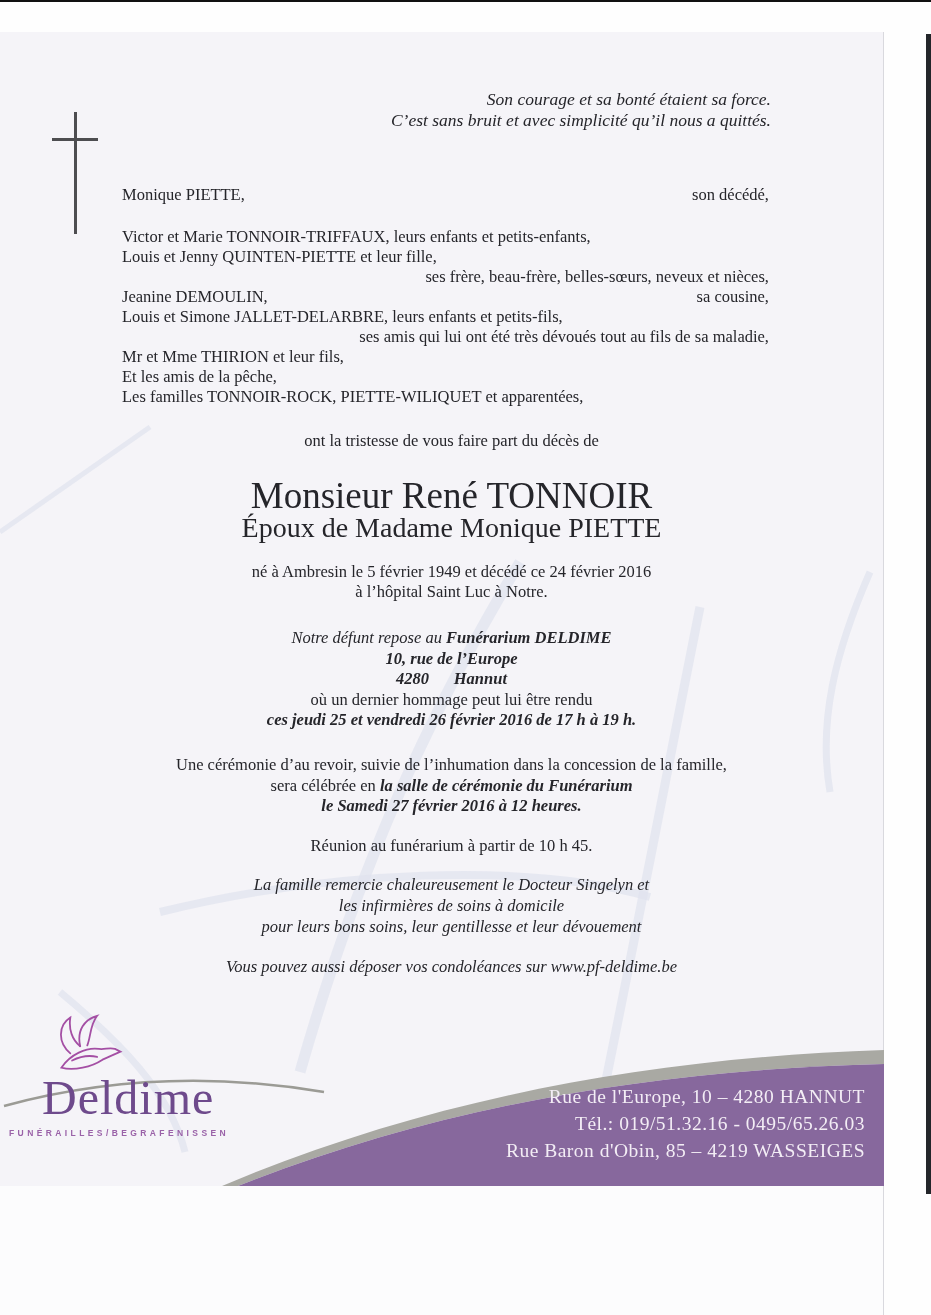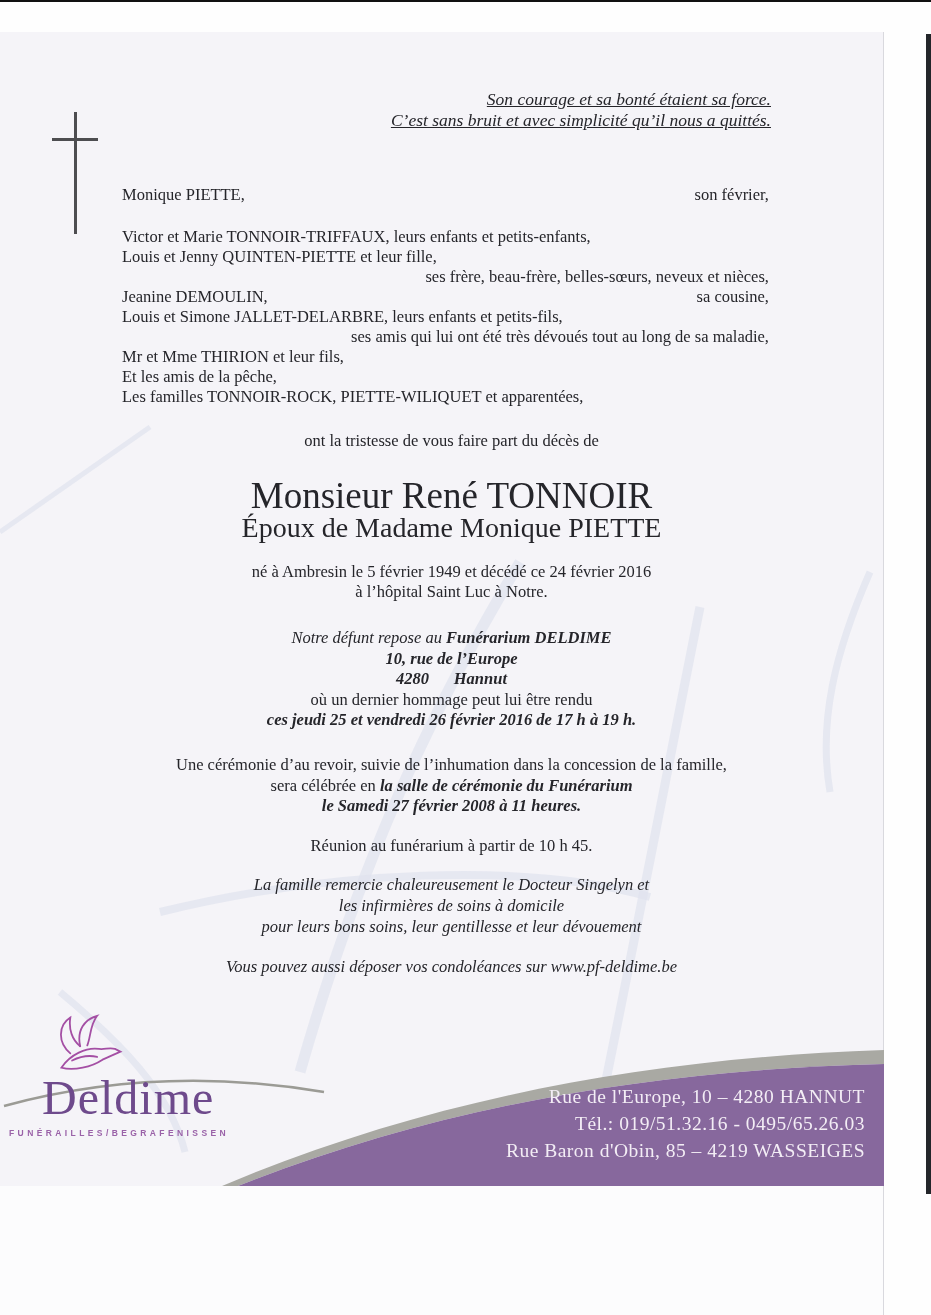"Son courage et sa bonté" .quote { text-decoration: underline -> none }
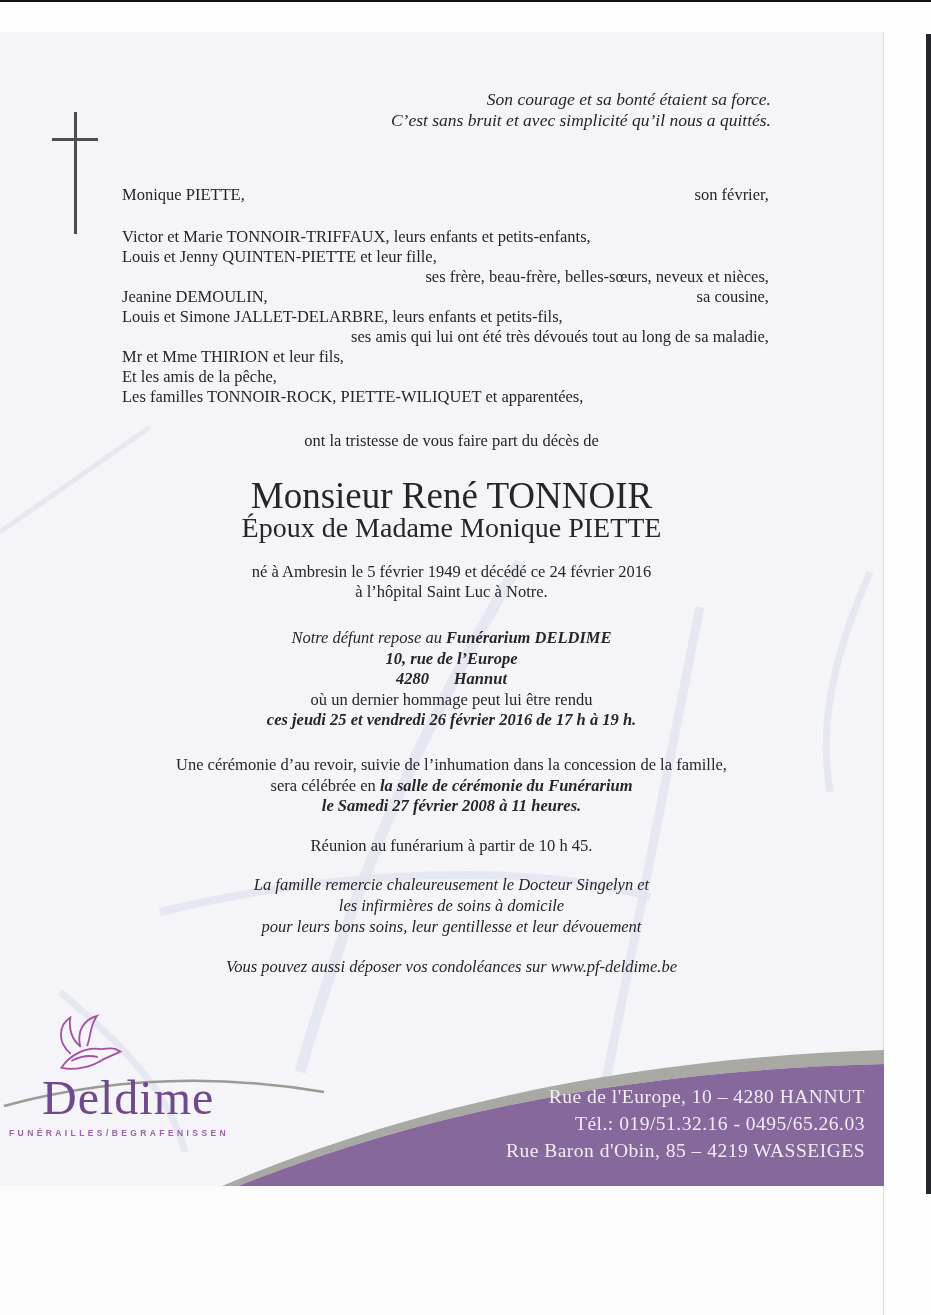"son février," span.r { text: février -> décédé }
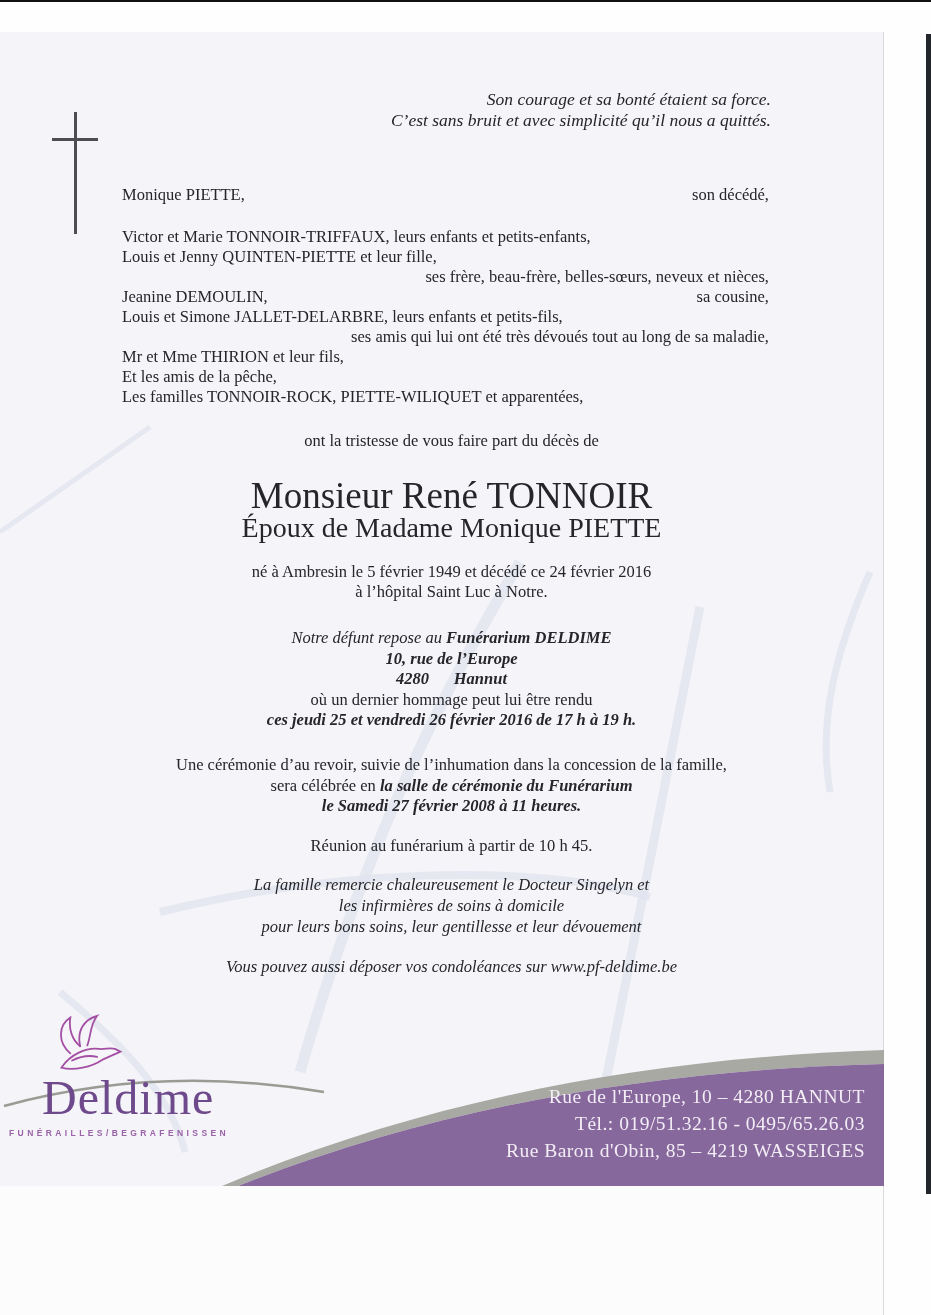"ses amis qui lui ont" span.r { text: long -> fils }
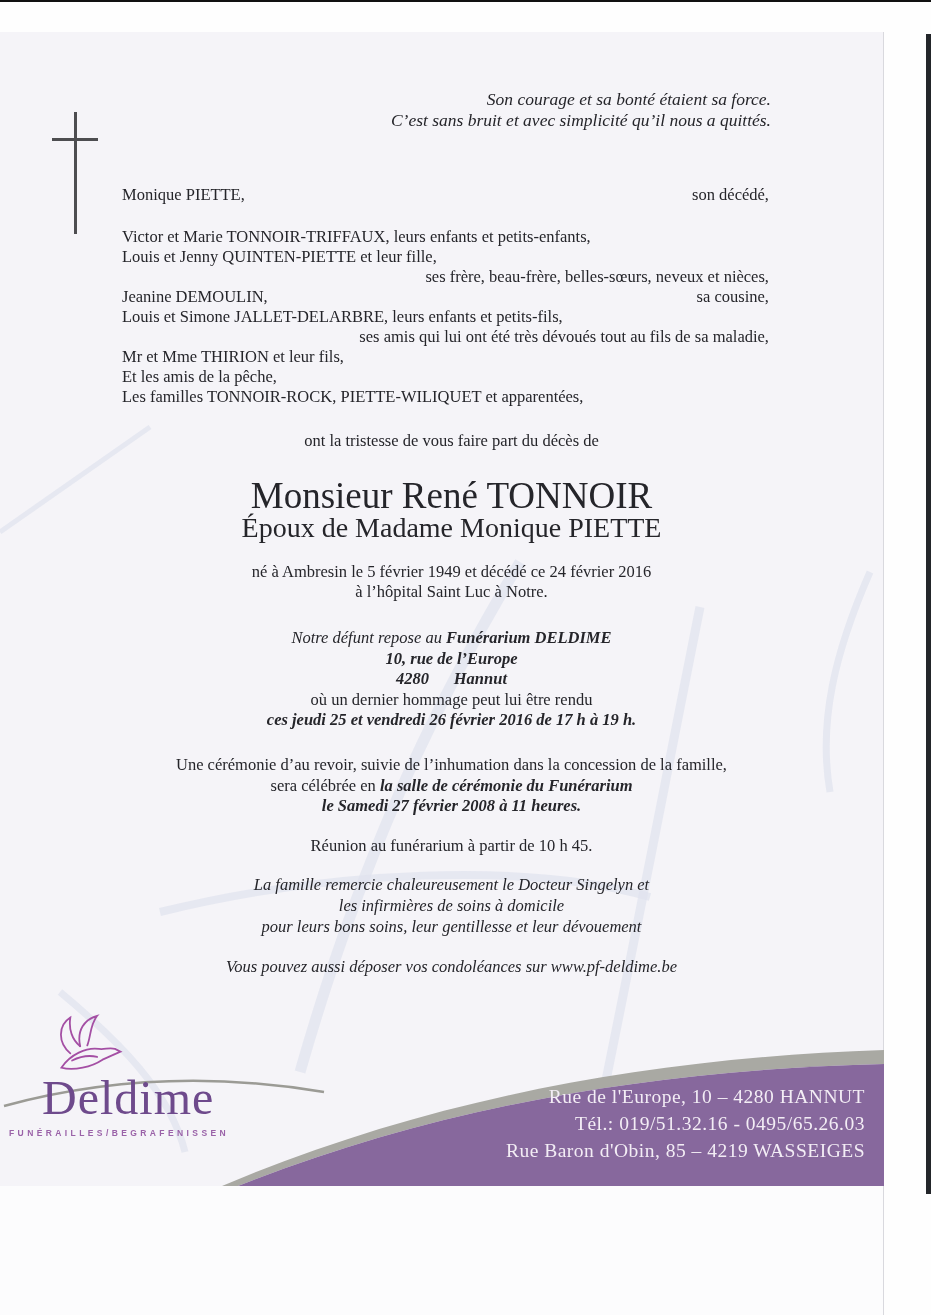"le Samedi 27 février 2008" div.bi { text: 2008 à 11 -> 2016 à 12 }
